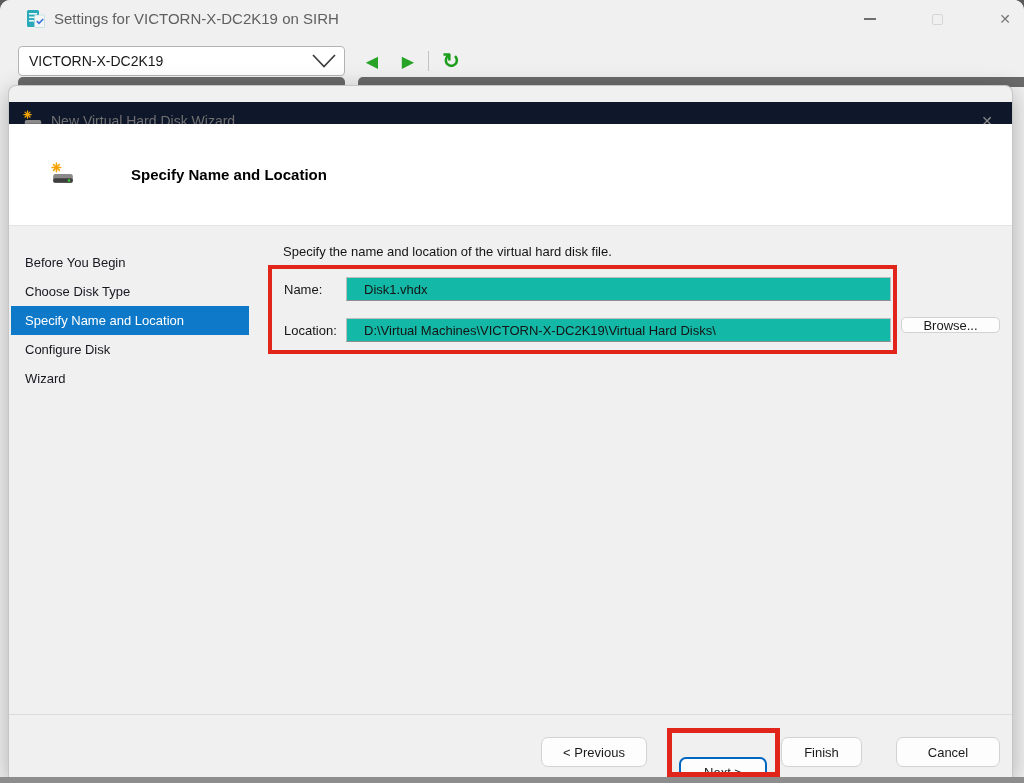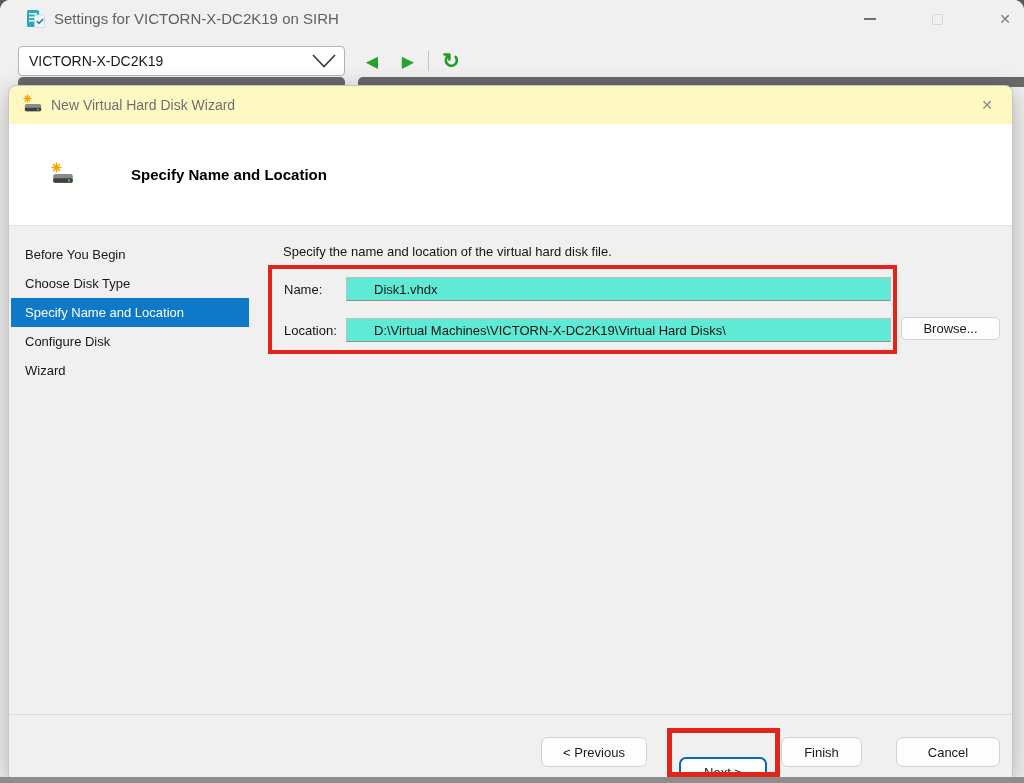"New Virtual Hard Disk Wizard" .wizard-titlebar { background: #fef9c3 -> #0f172a; top: 0 -> 16px }
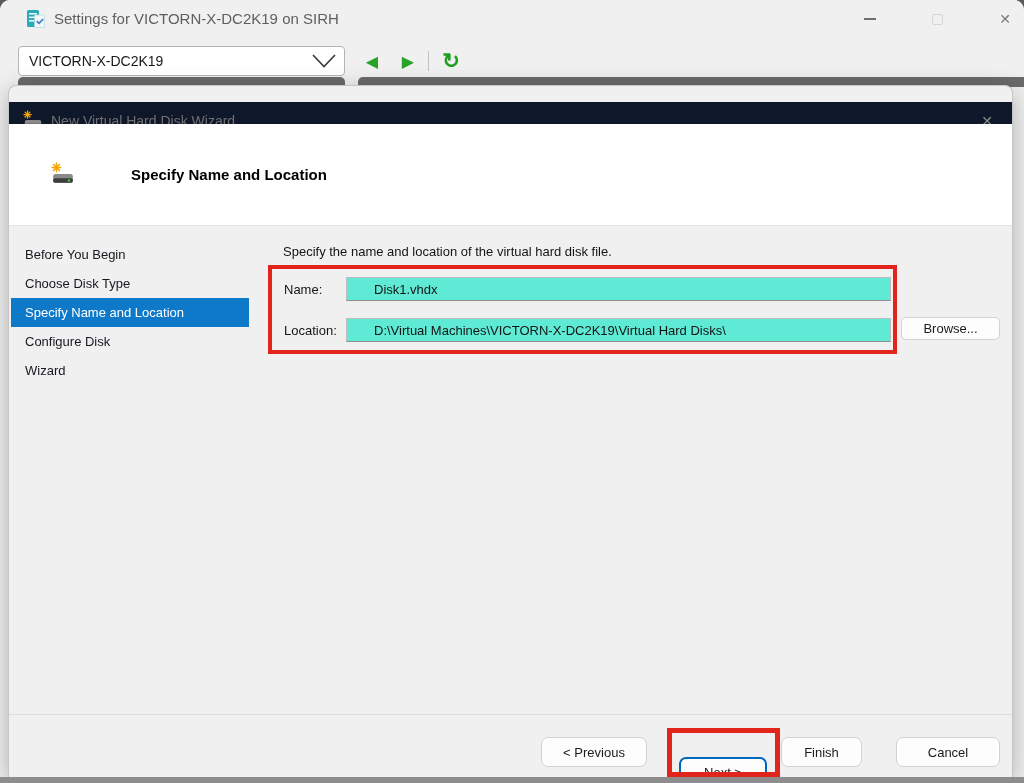"Before You Begin" .sidebar { top: 140px -> 148px }
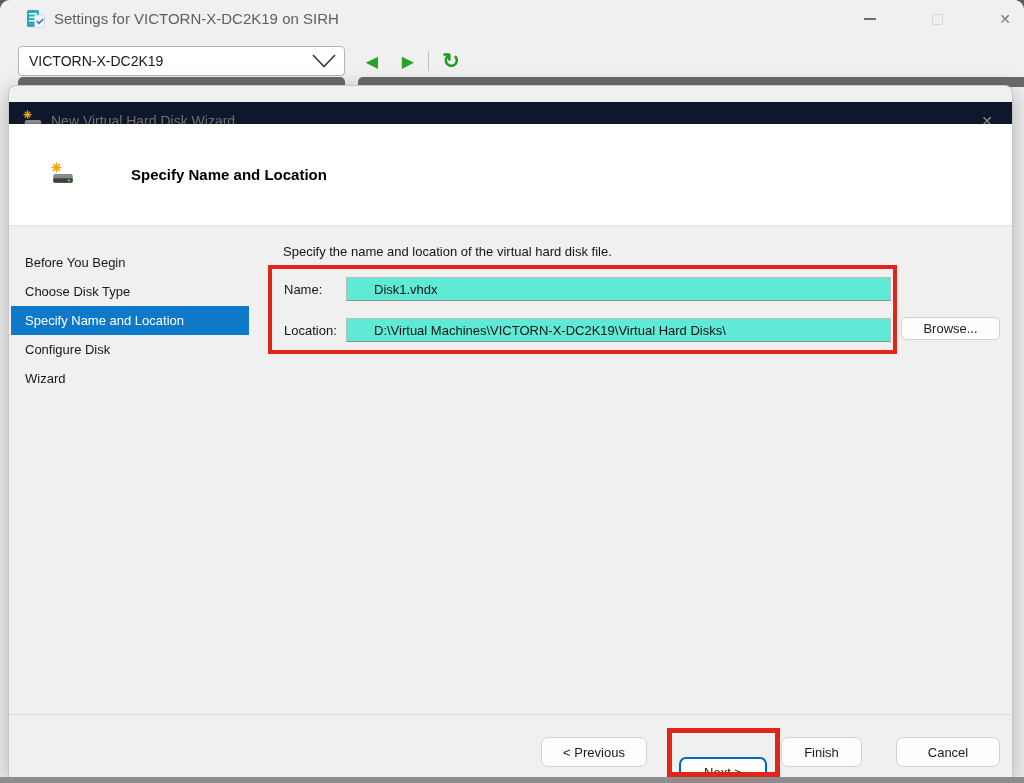"Disk1.vhdx" .text-field { background: #5eead4 -> #14b8a6; padding-left: 27px -> 17px }
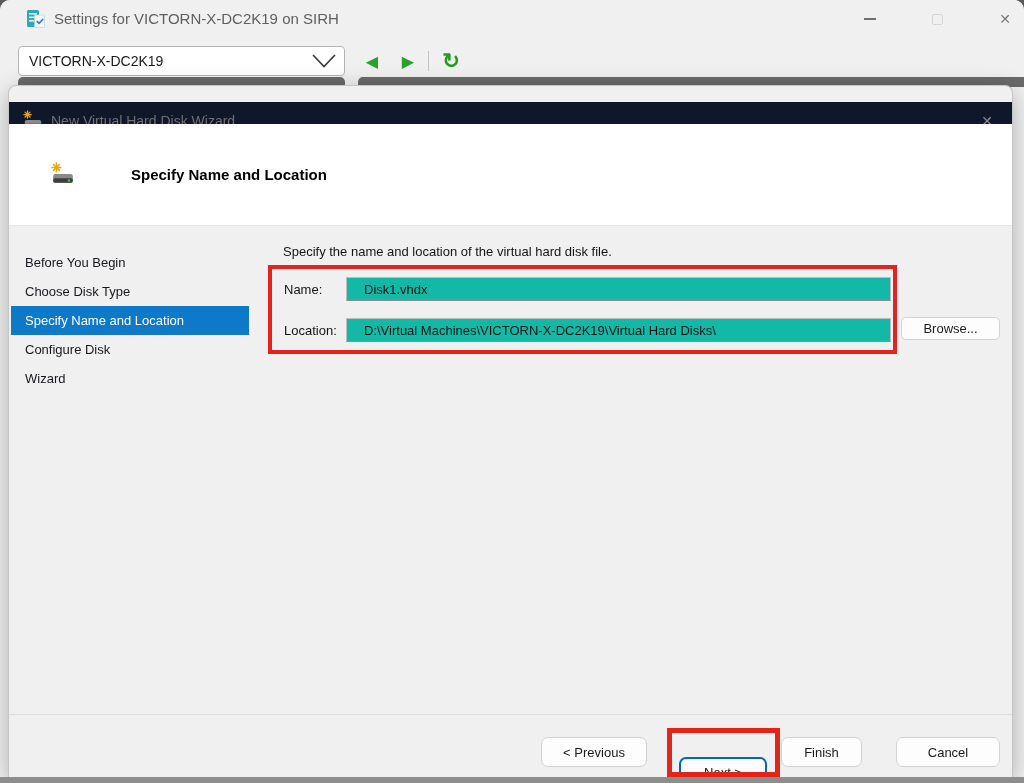"Browse..." .browse-btn { height: 23px -> 16px }
